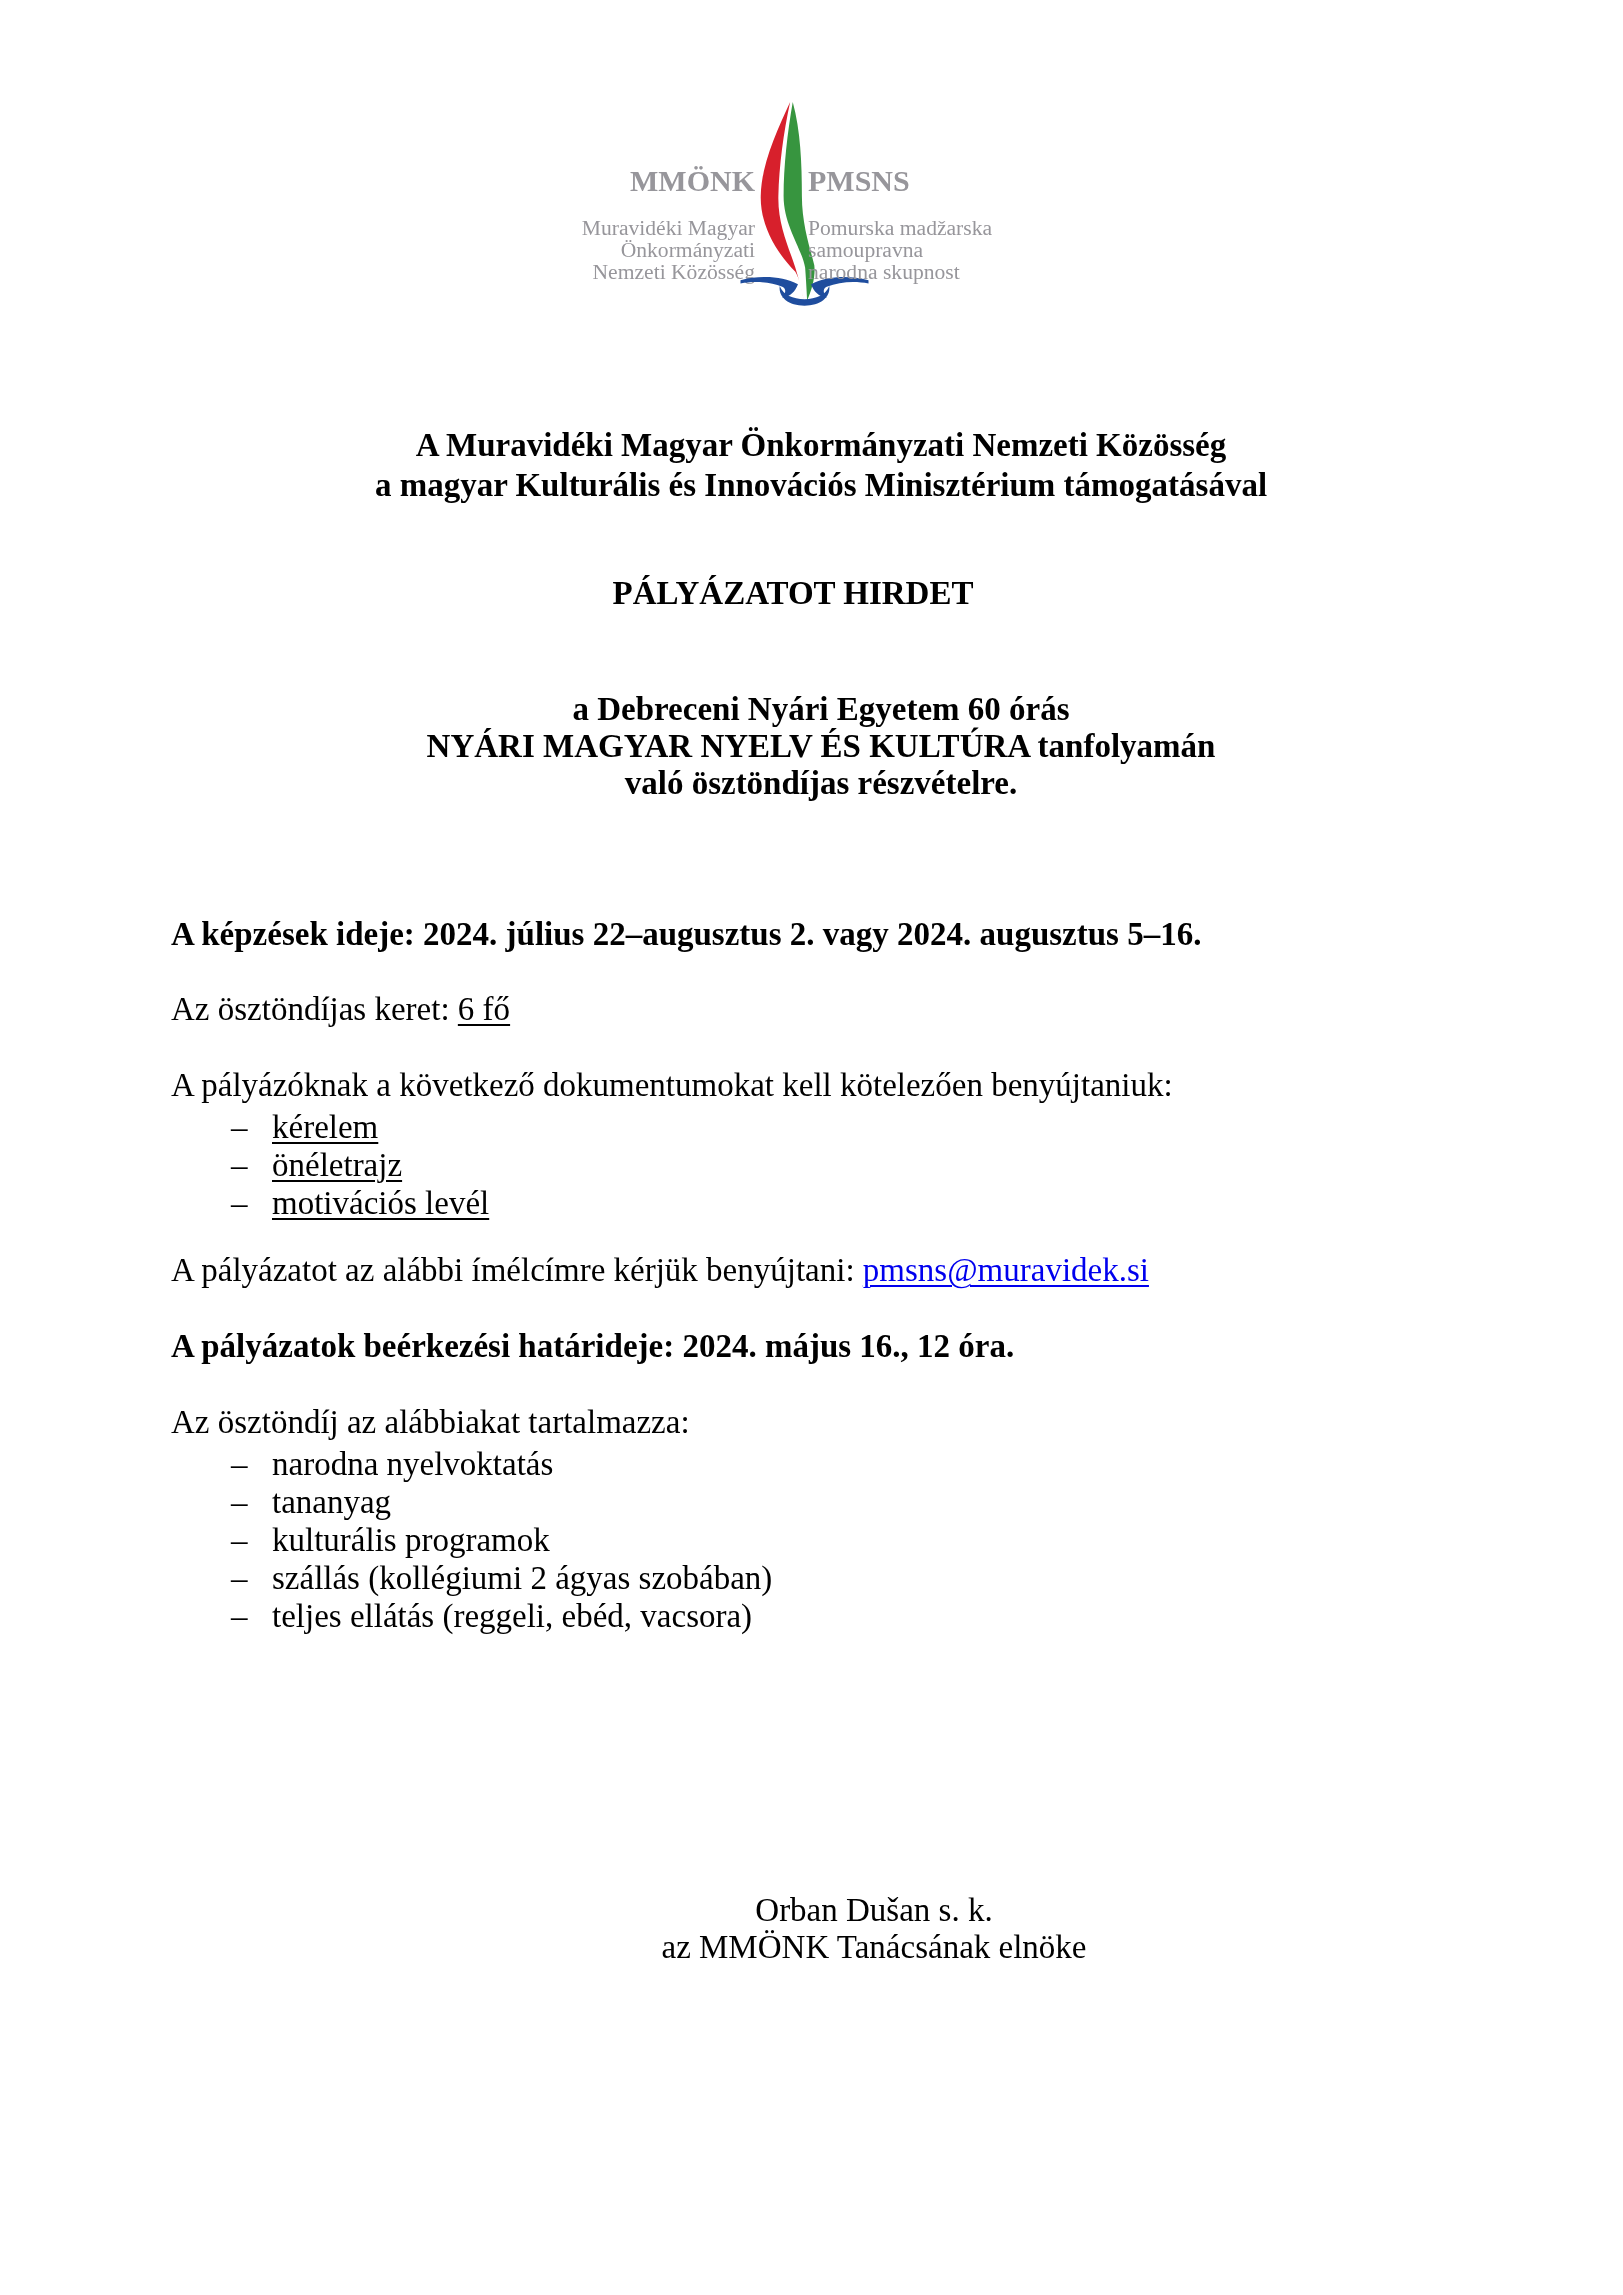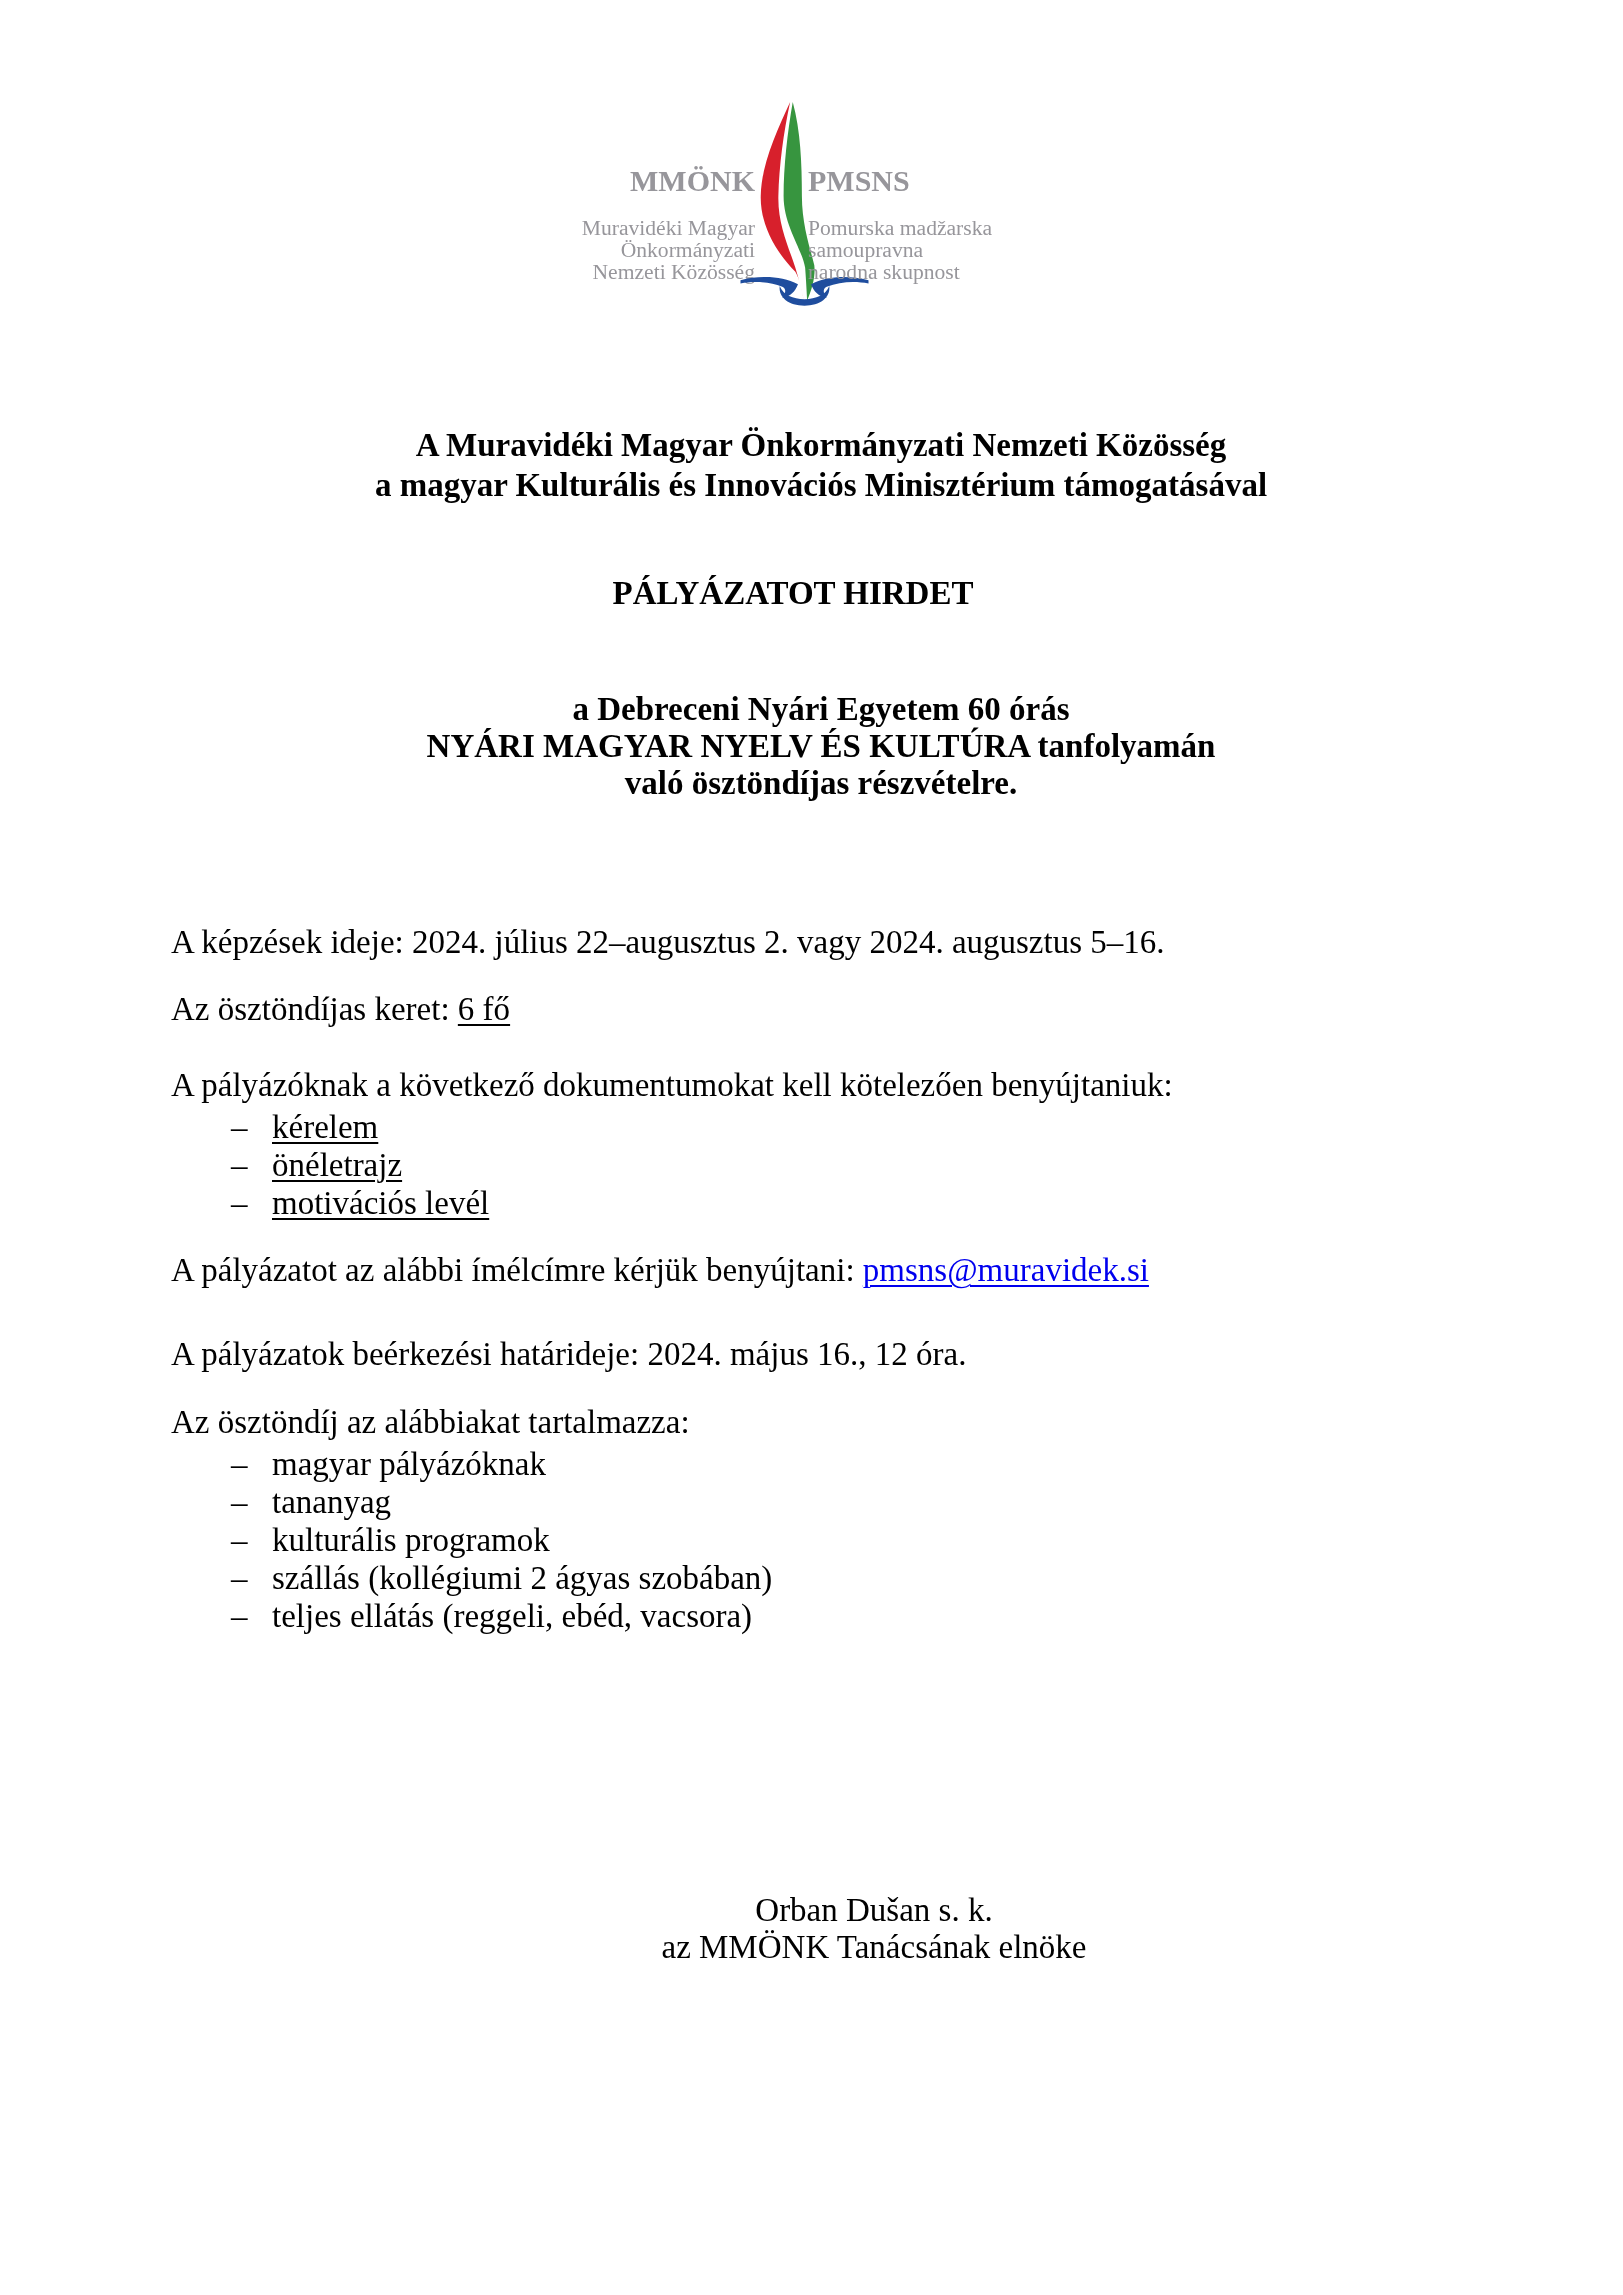"A képzések ideje: 2024. július" .bold { font-weight: normal -> bold; margin-top: 8px -> none }
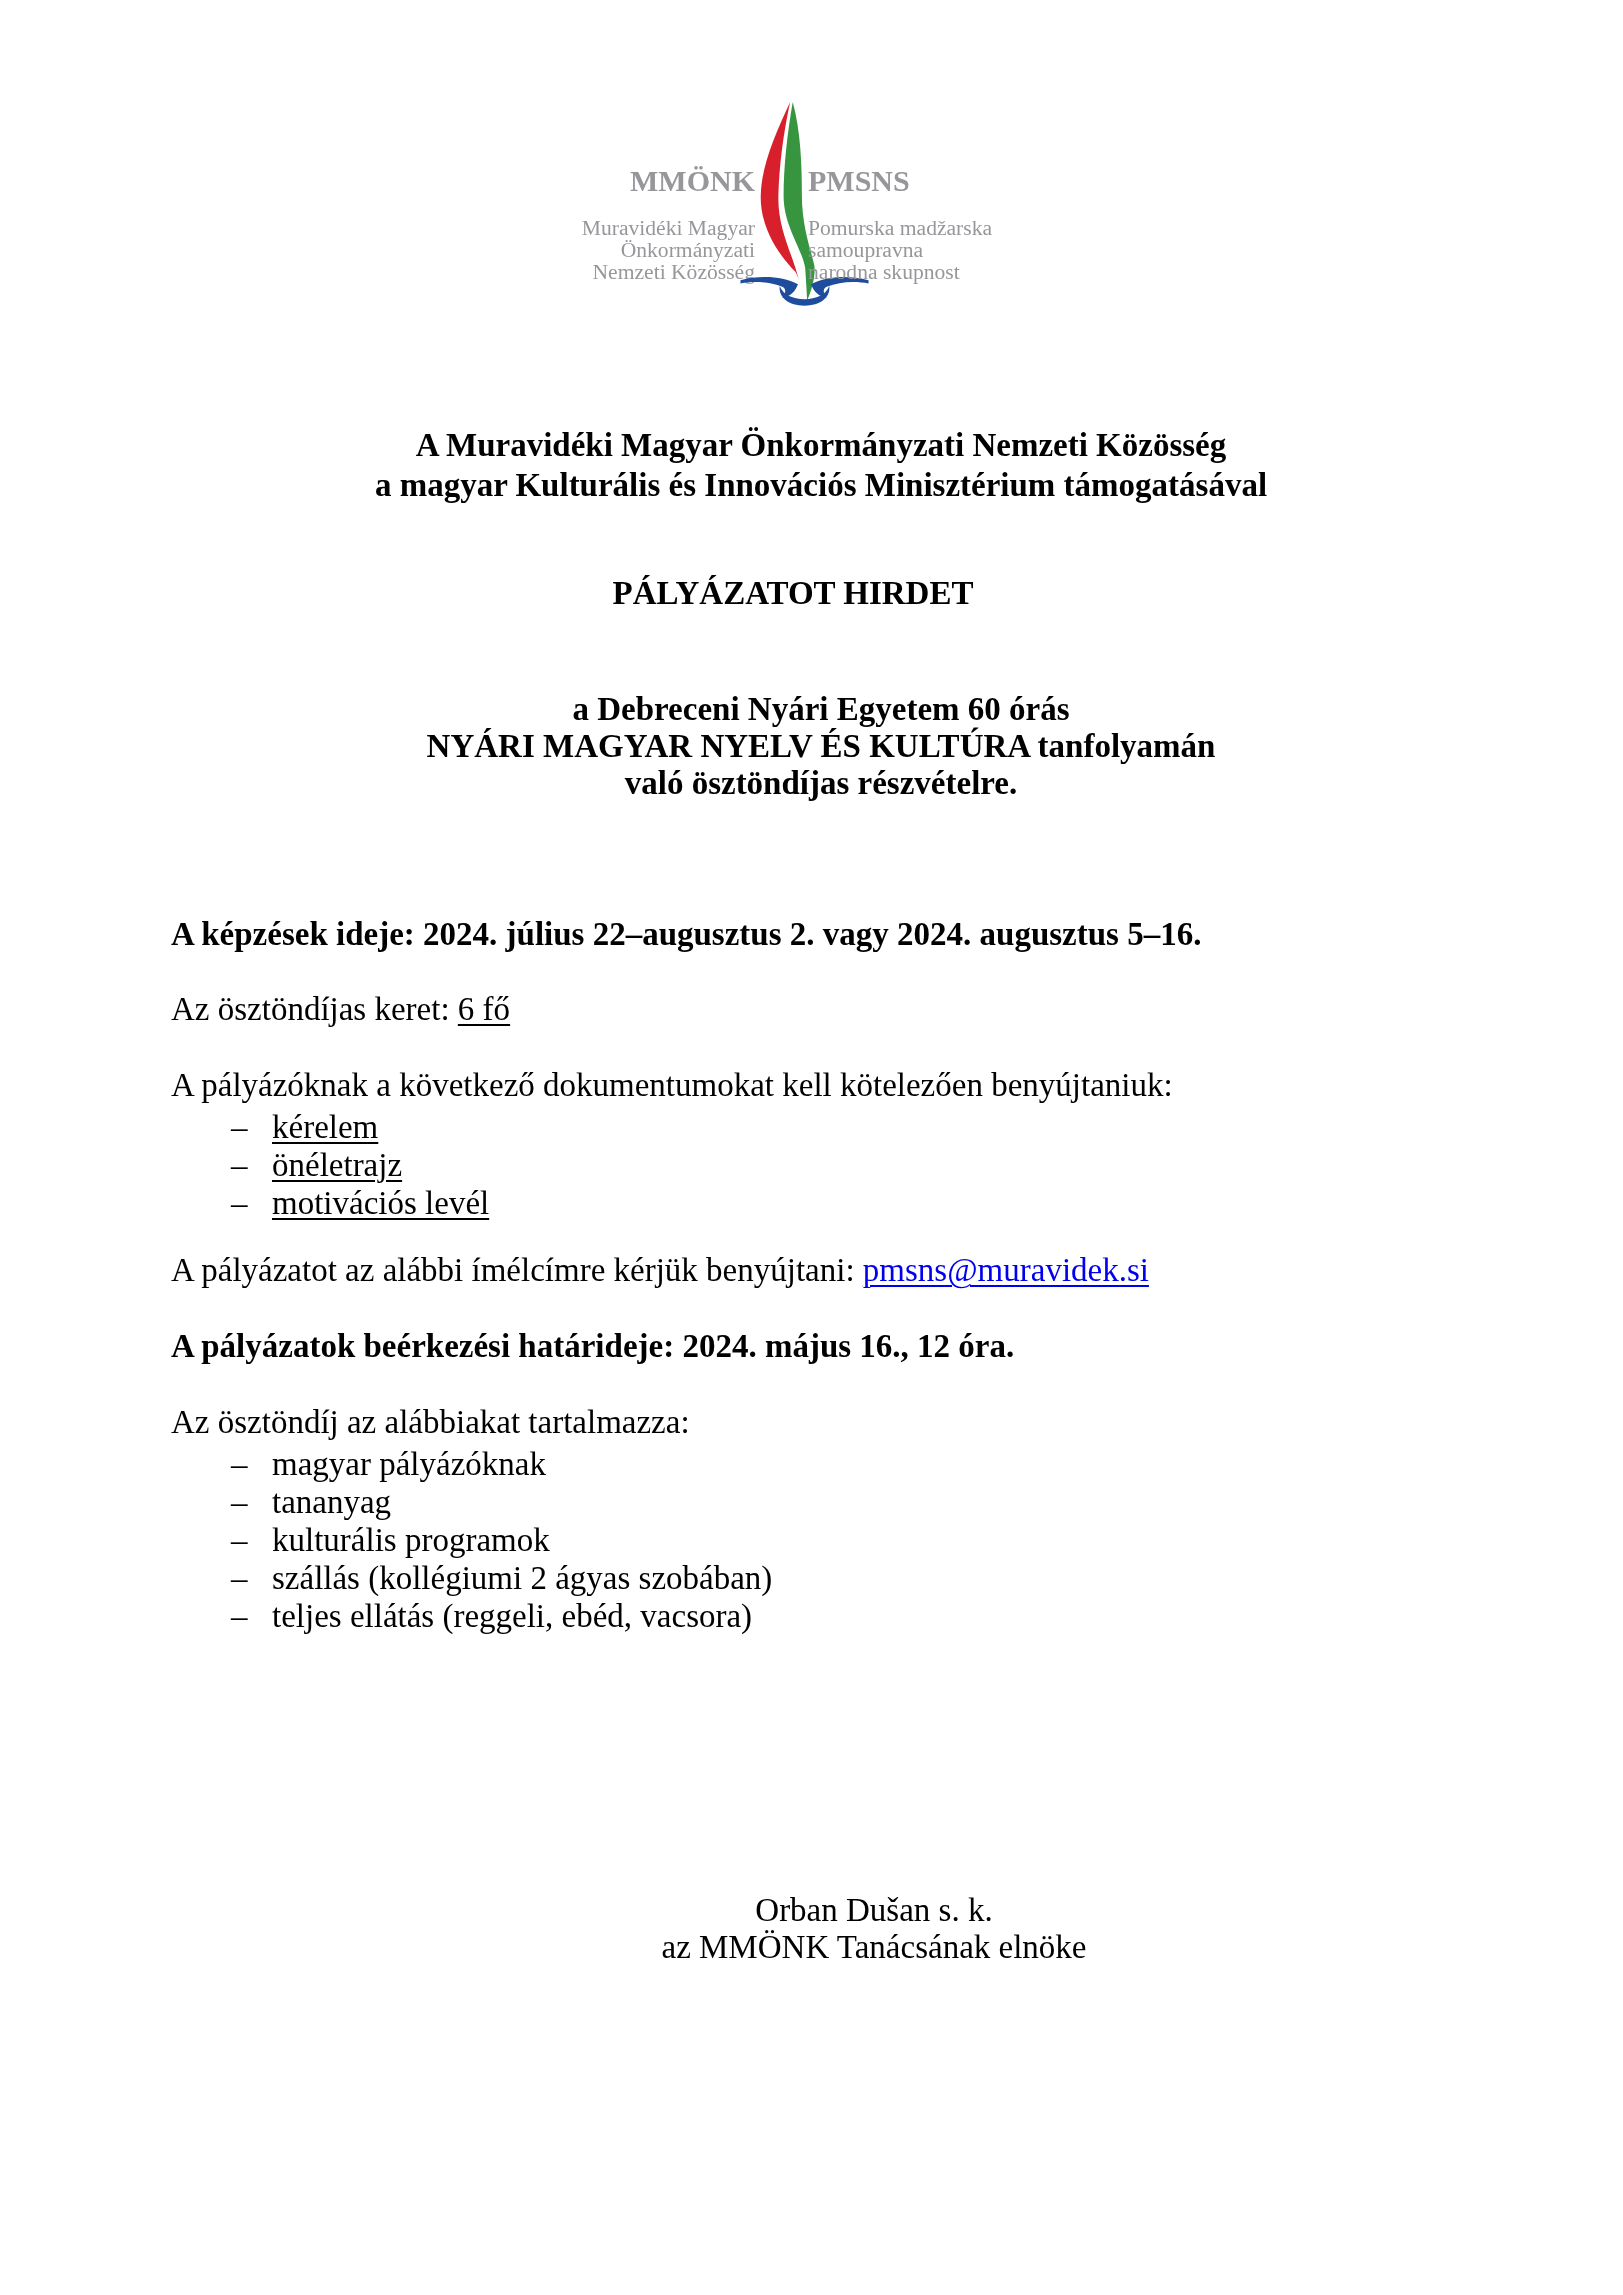"magyar pályázóknak" span { text: magyar pályázóknak -> narodna nyelvoktatás }
